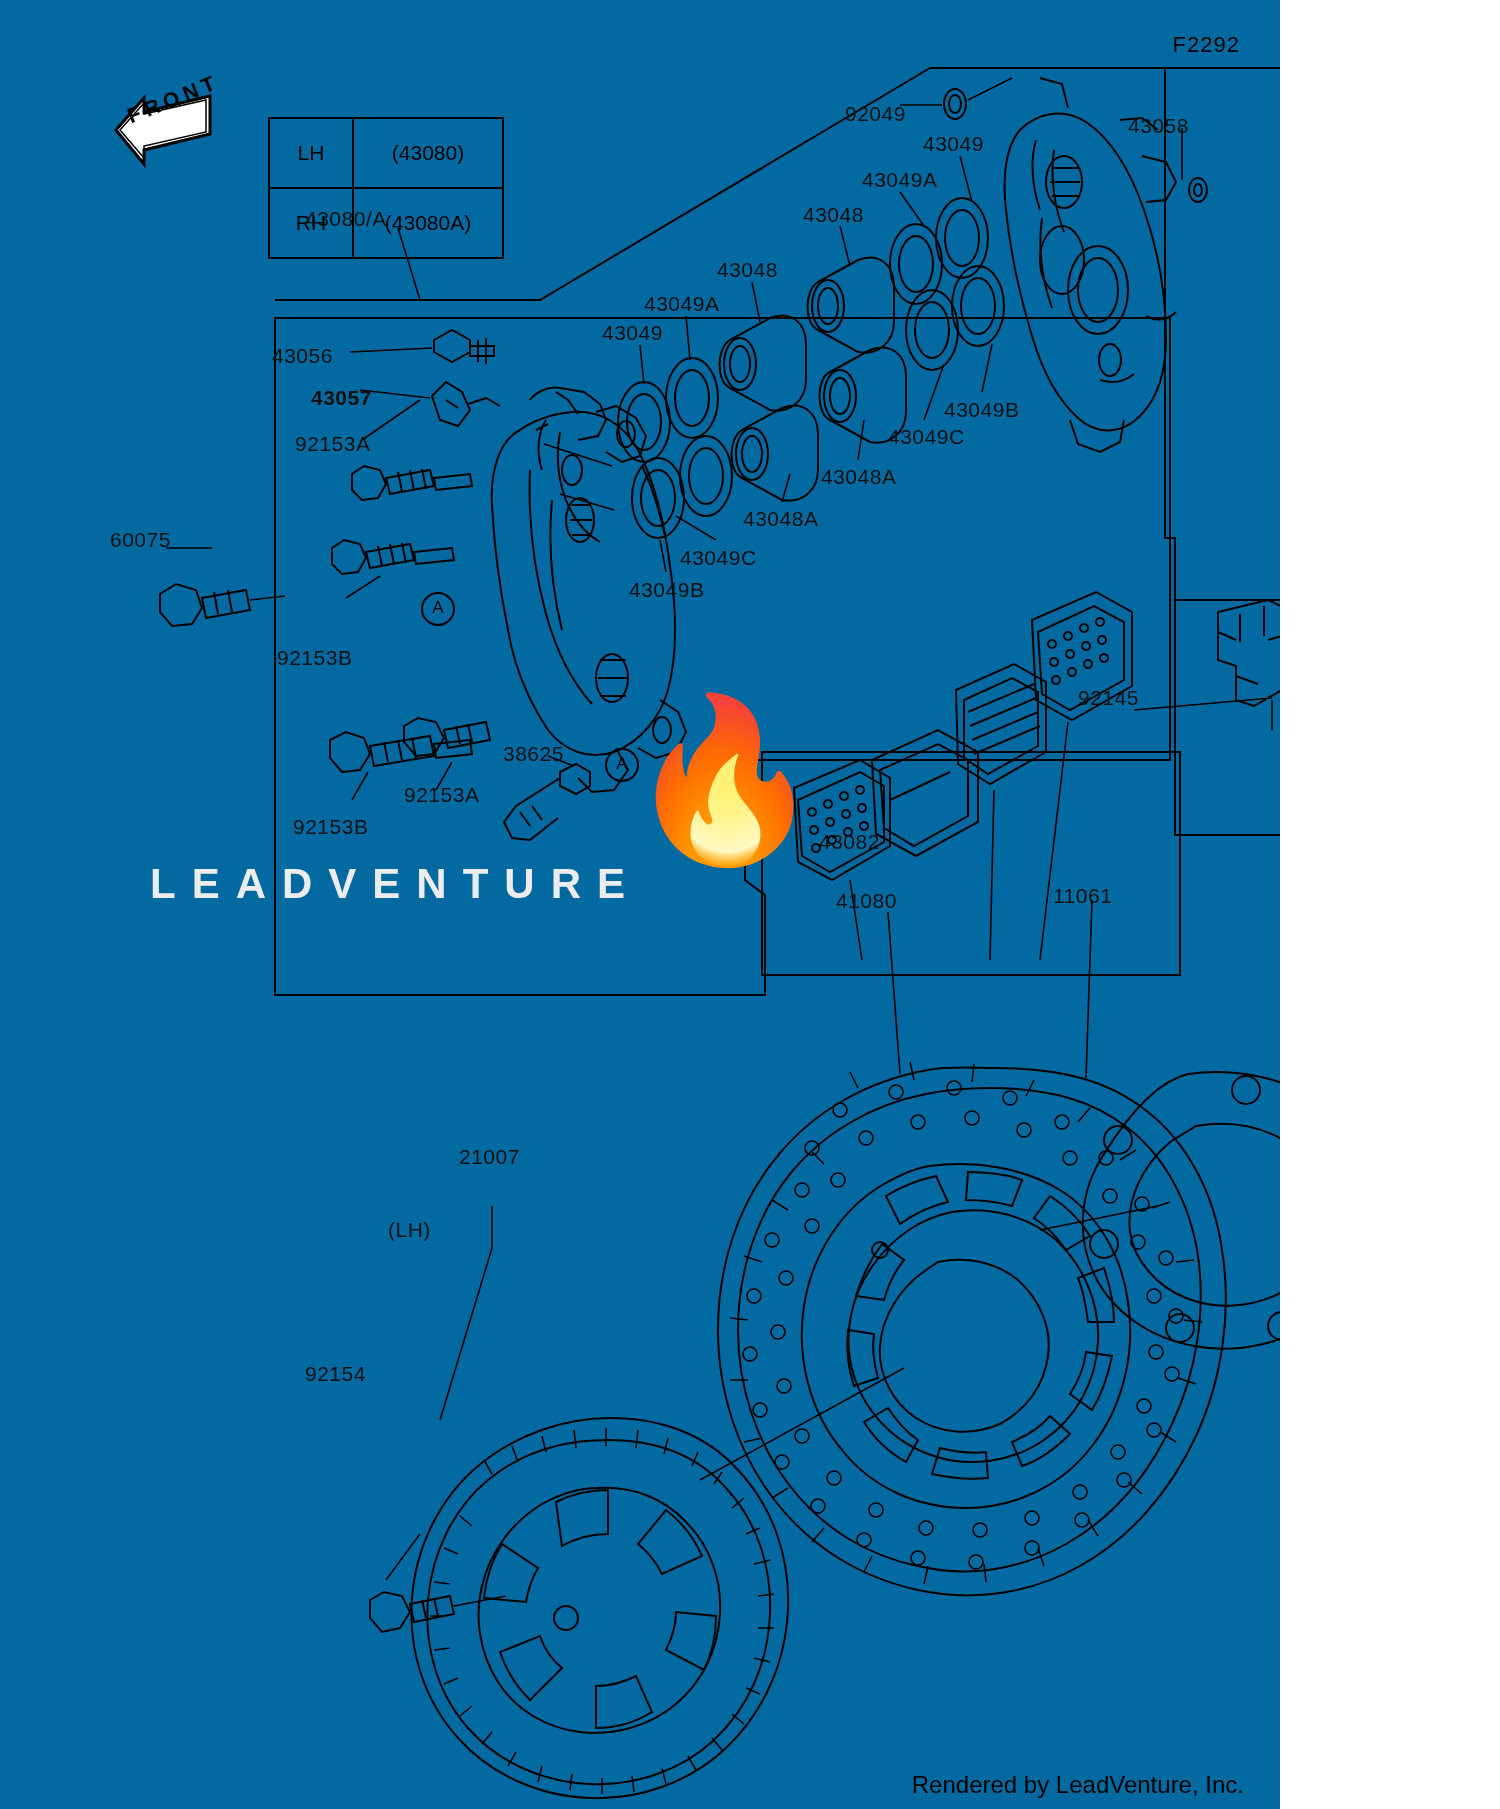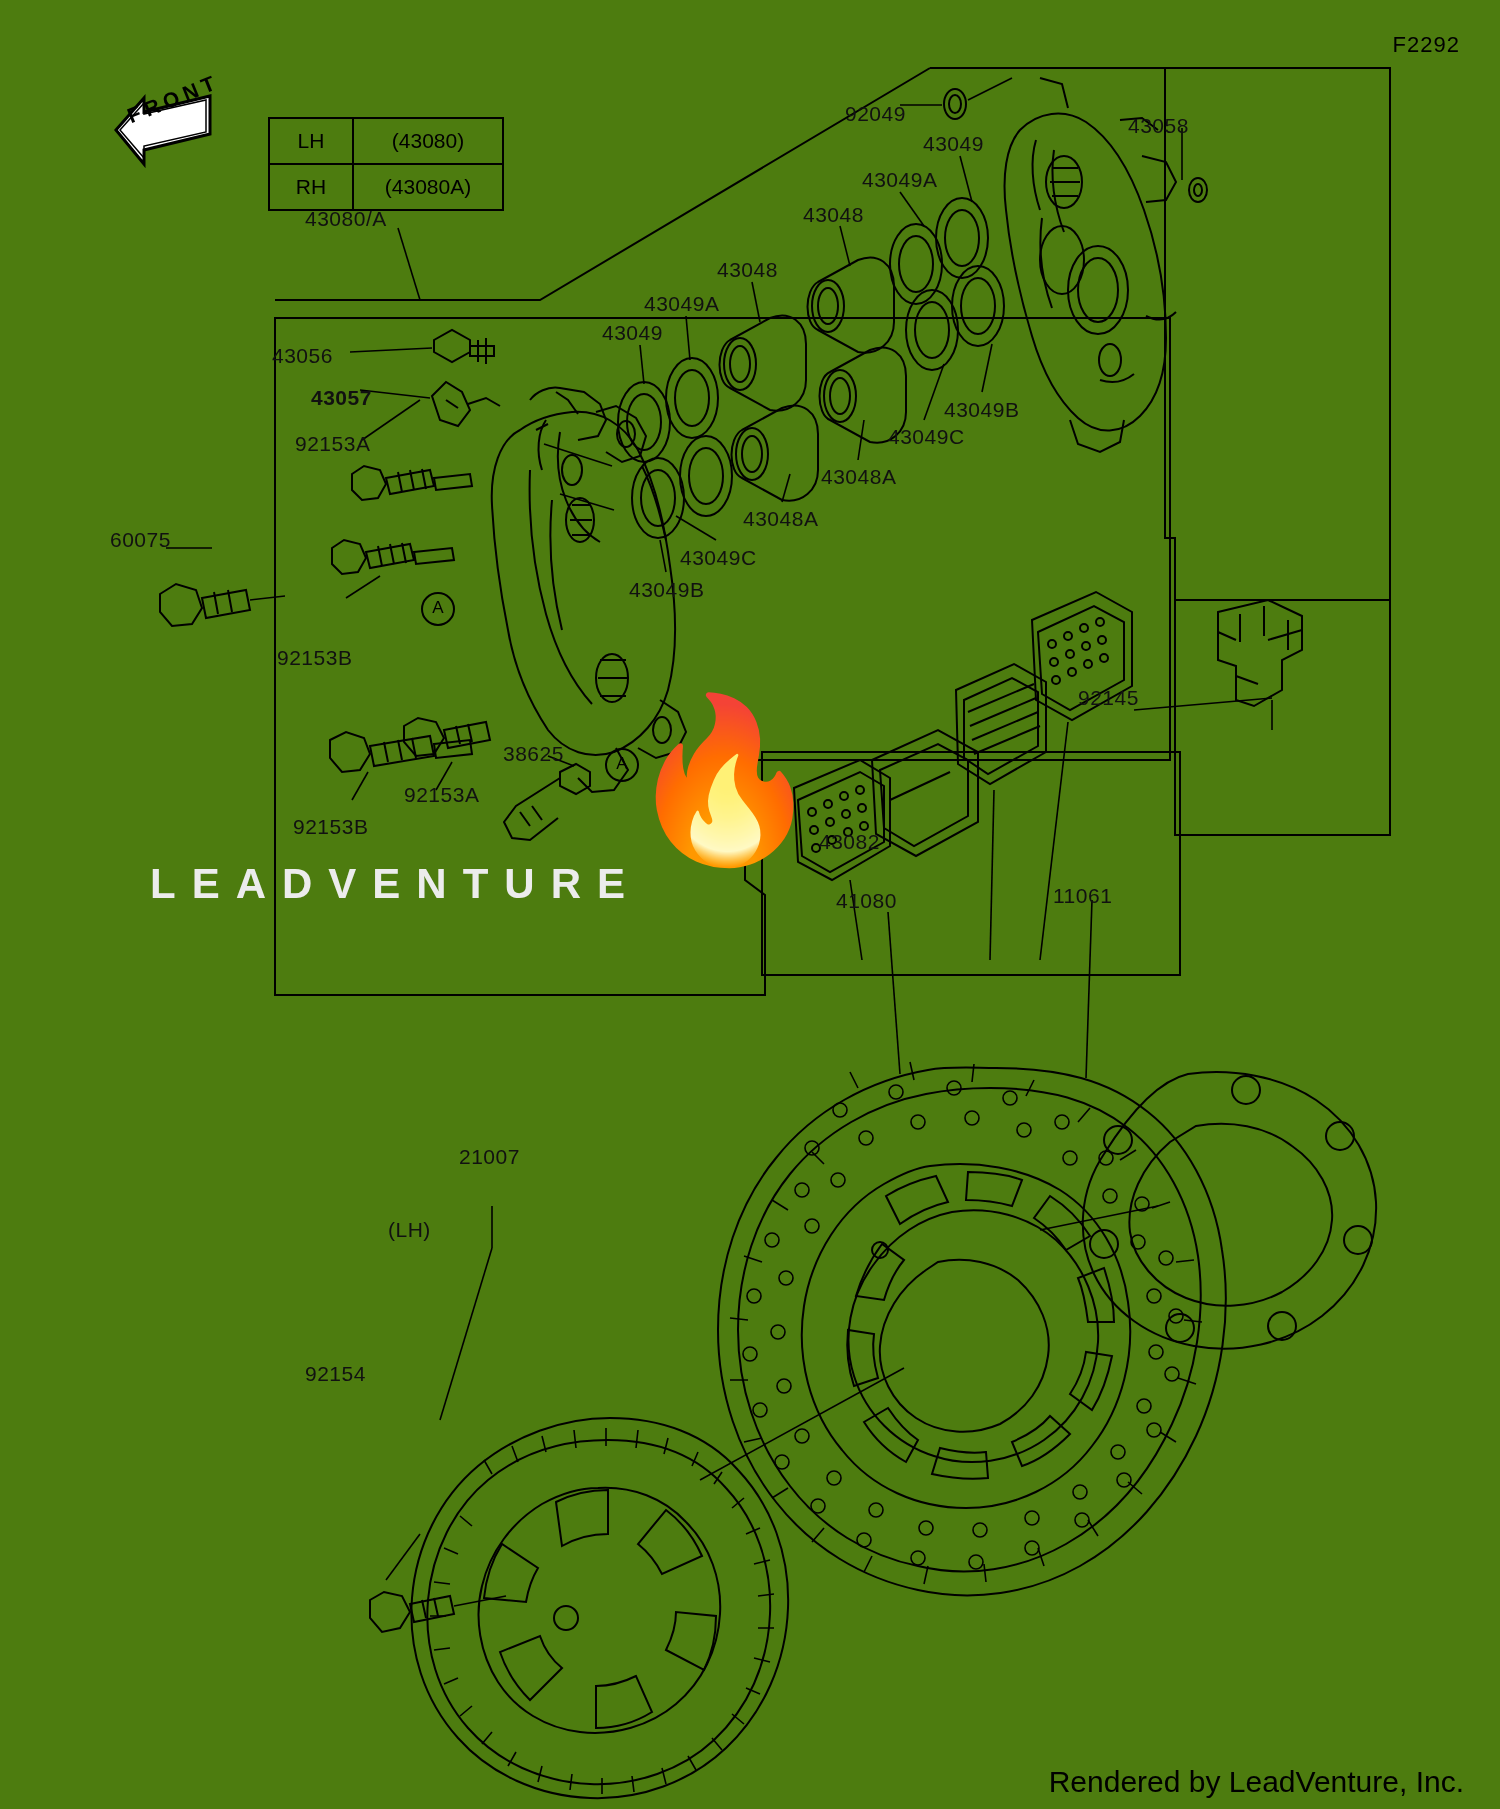"F2292" #page { background: #4d7c0f -> #0369a1; width: 1500px -> 1280px }
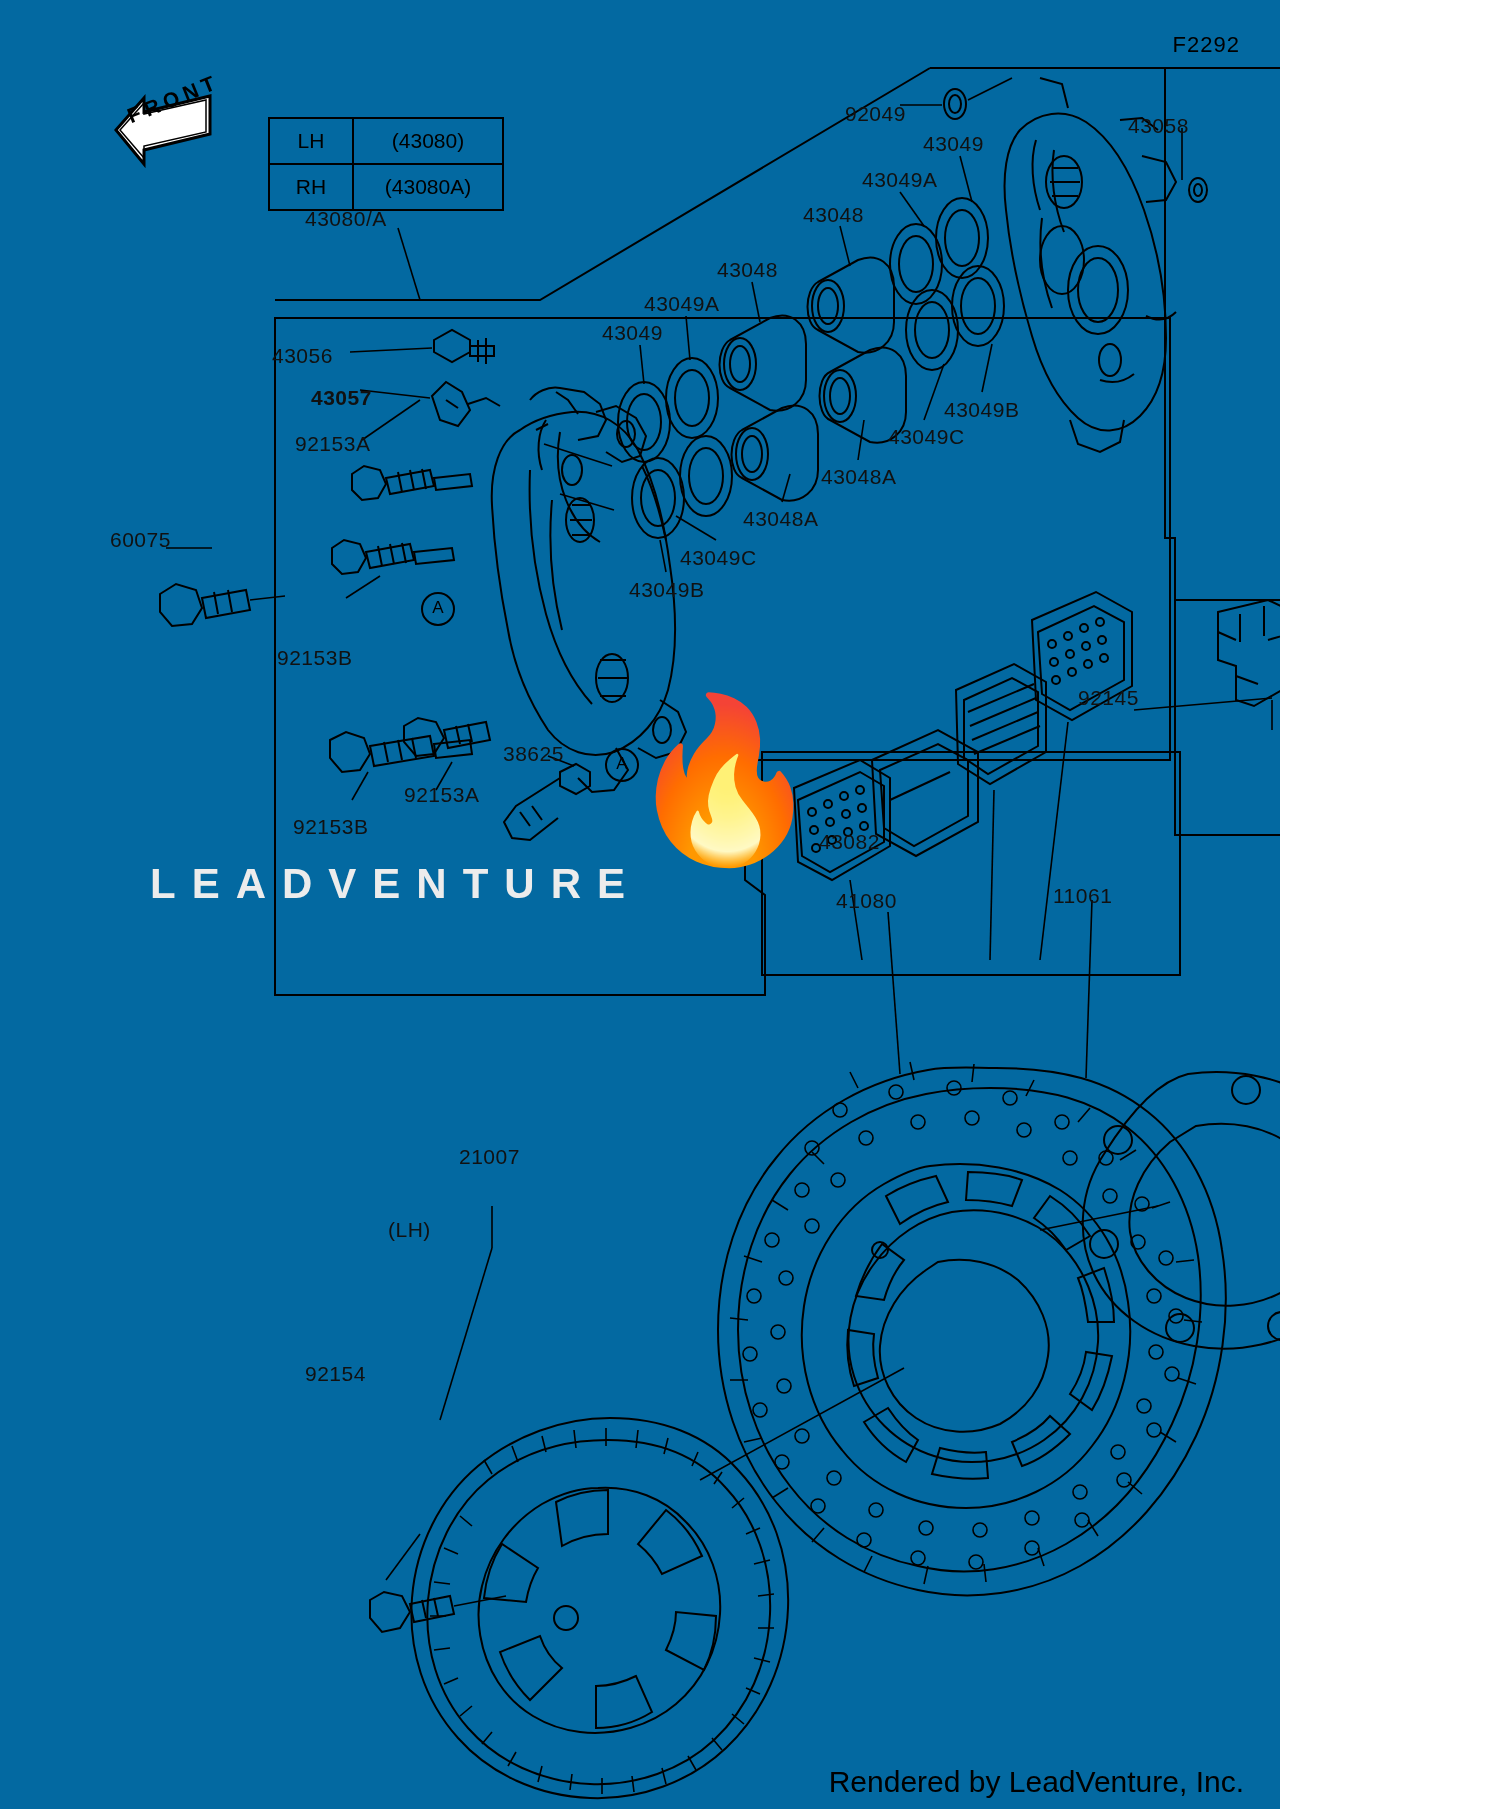"LH" #side-table td { padding: 8px 10px -> 20px 10px }
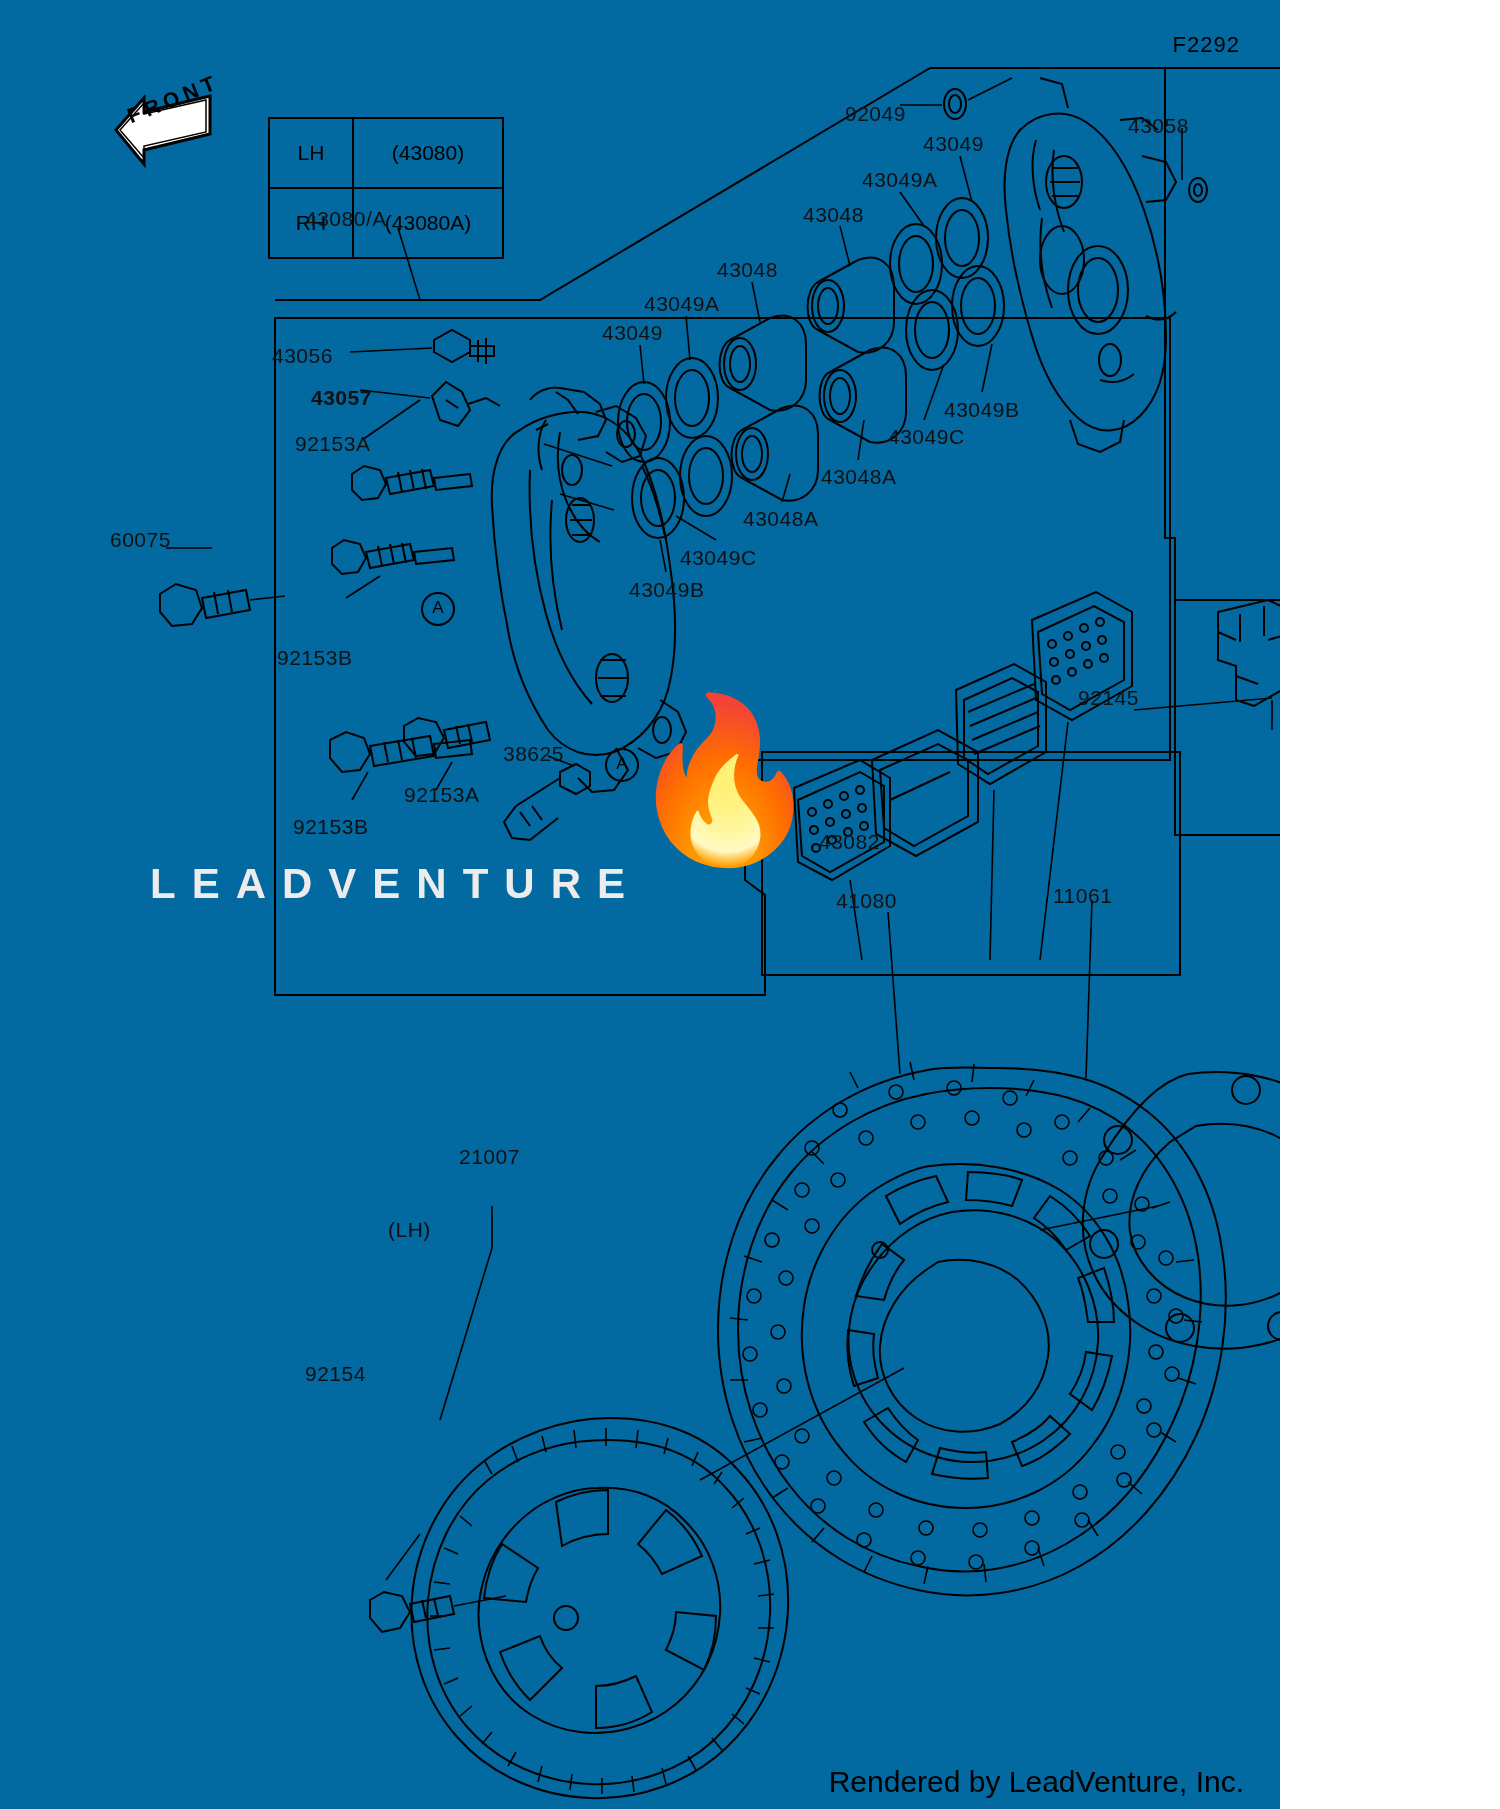"Rendered by LeadVenture, Inc." #footer { font-size: 30px -> 24px }
